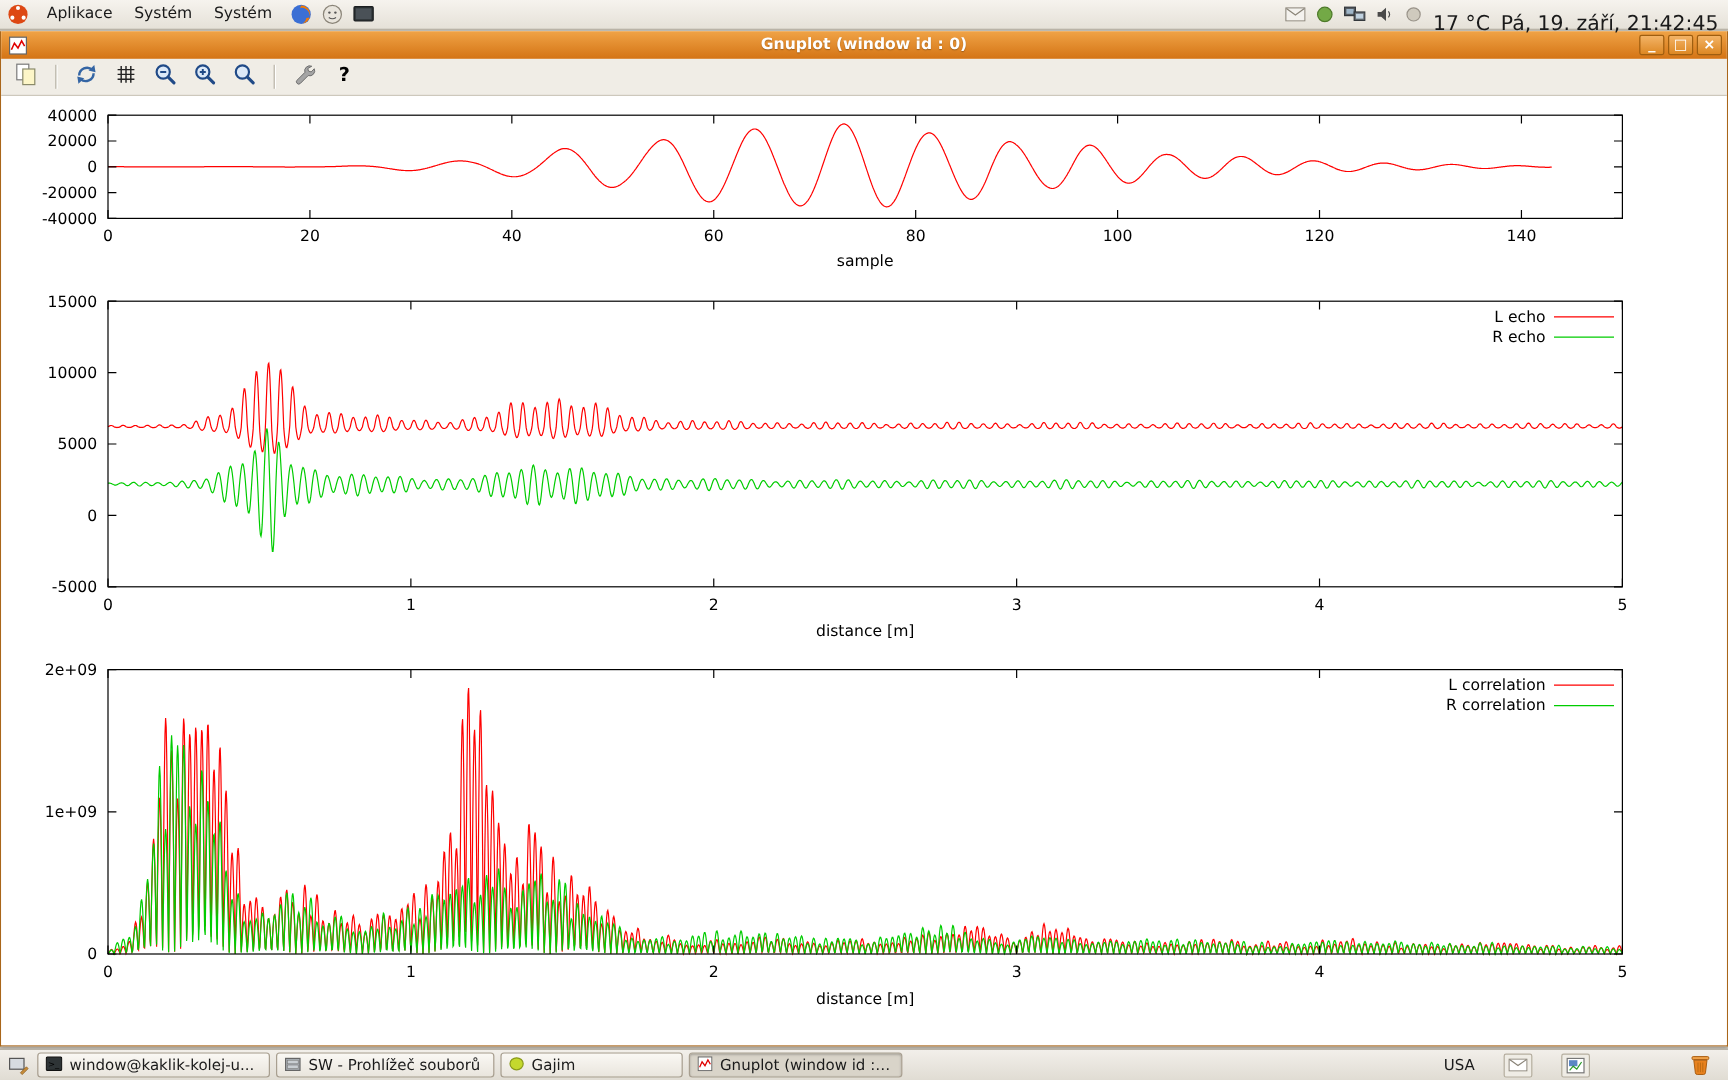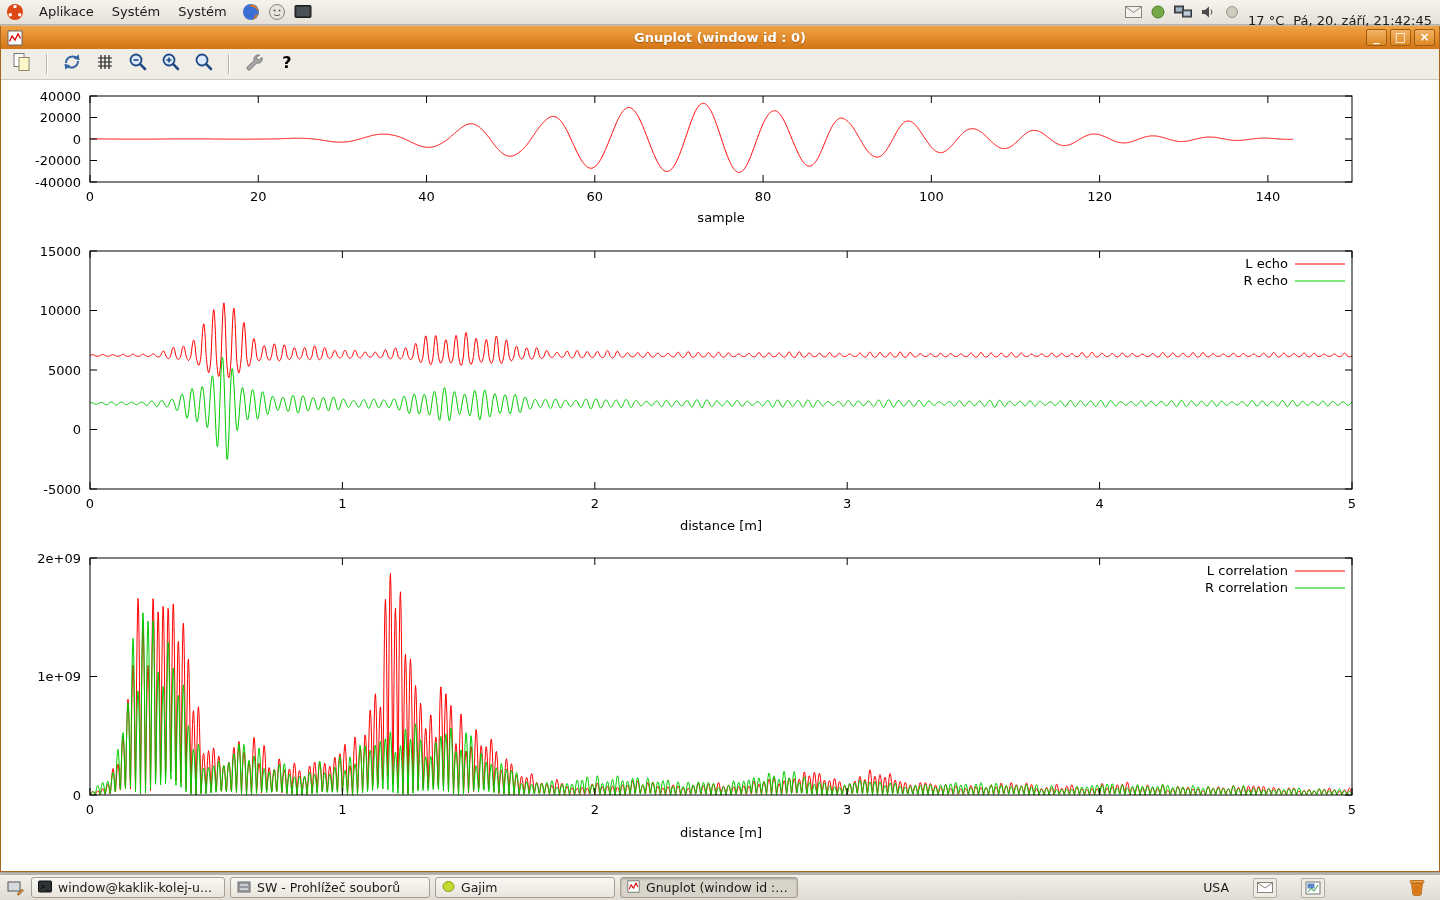"17 °C" .panel-text { font-size: 13px -> 17px }
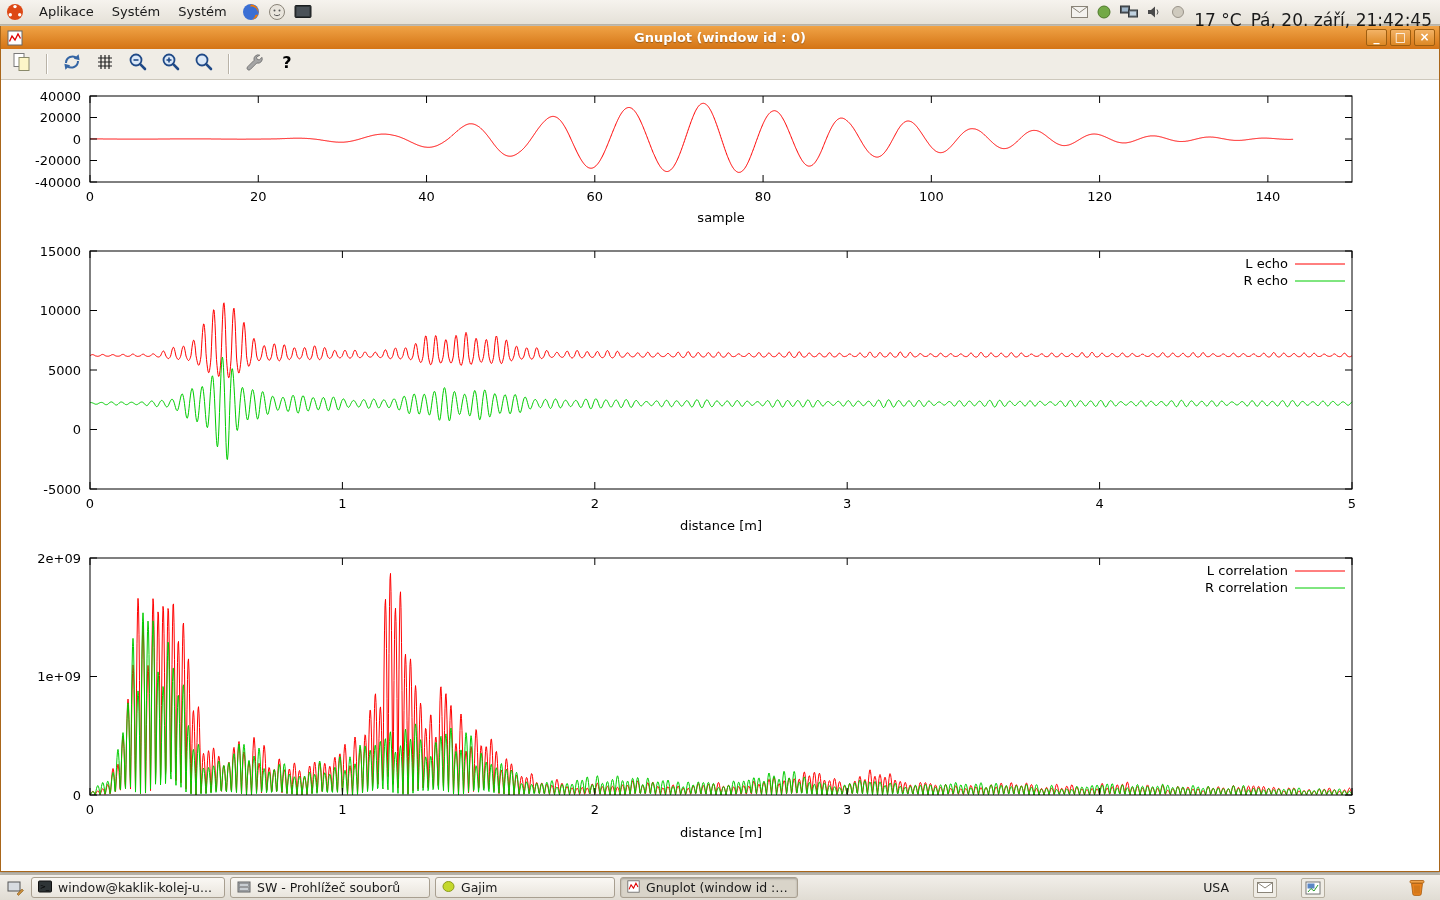"Pá, 20. září, 21:42:45" span.panel-text { text: 20 -> 19 }
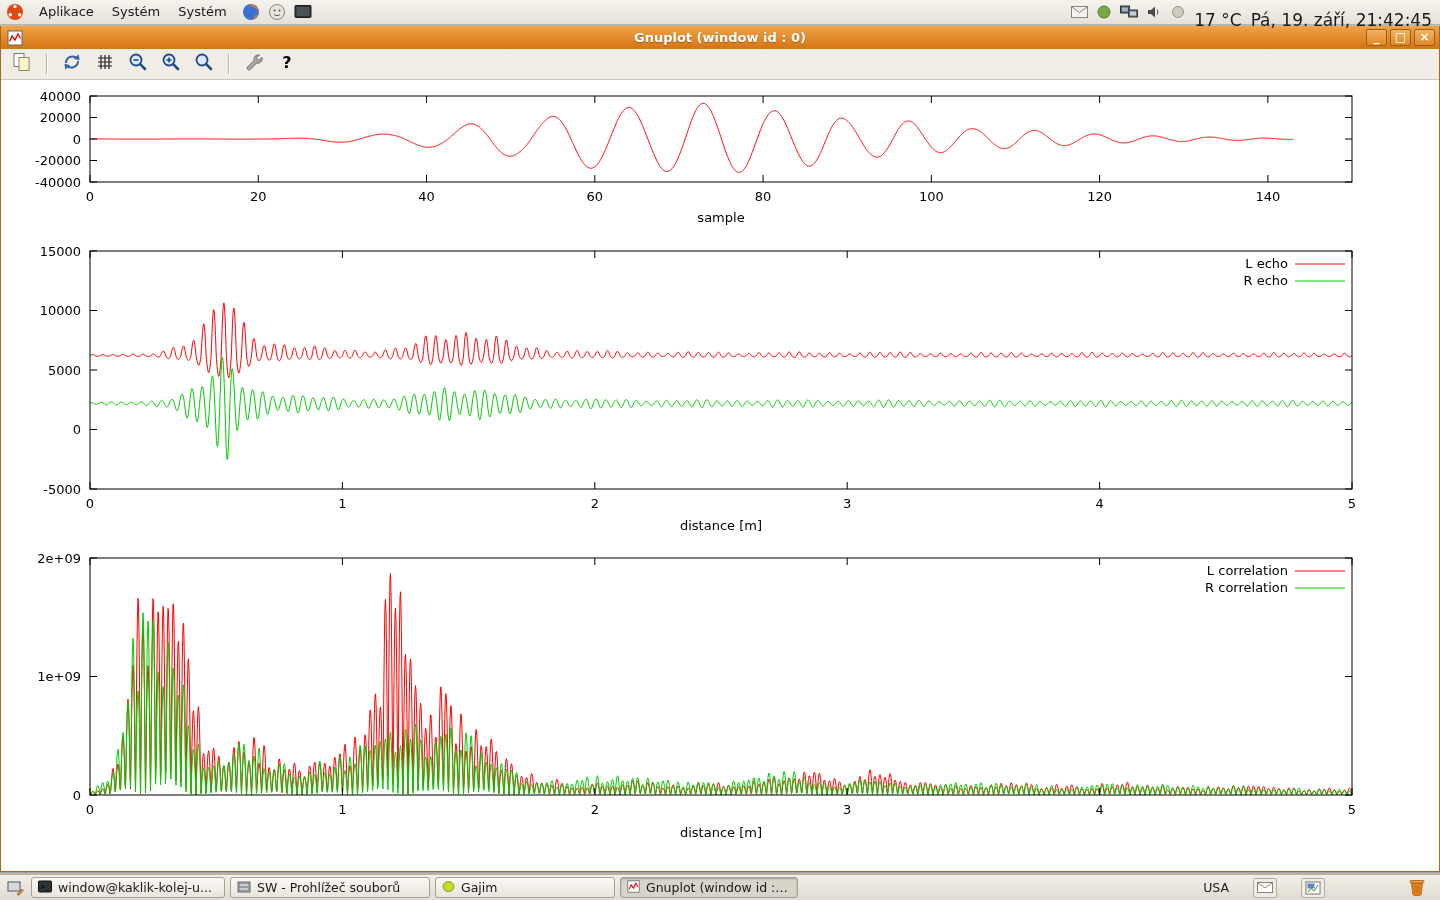"SW - Prohlížeč souborů" div.task-btn { width: 200px -> 182px }
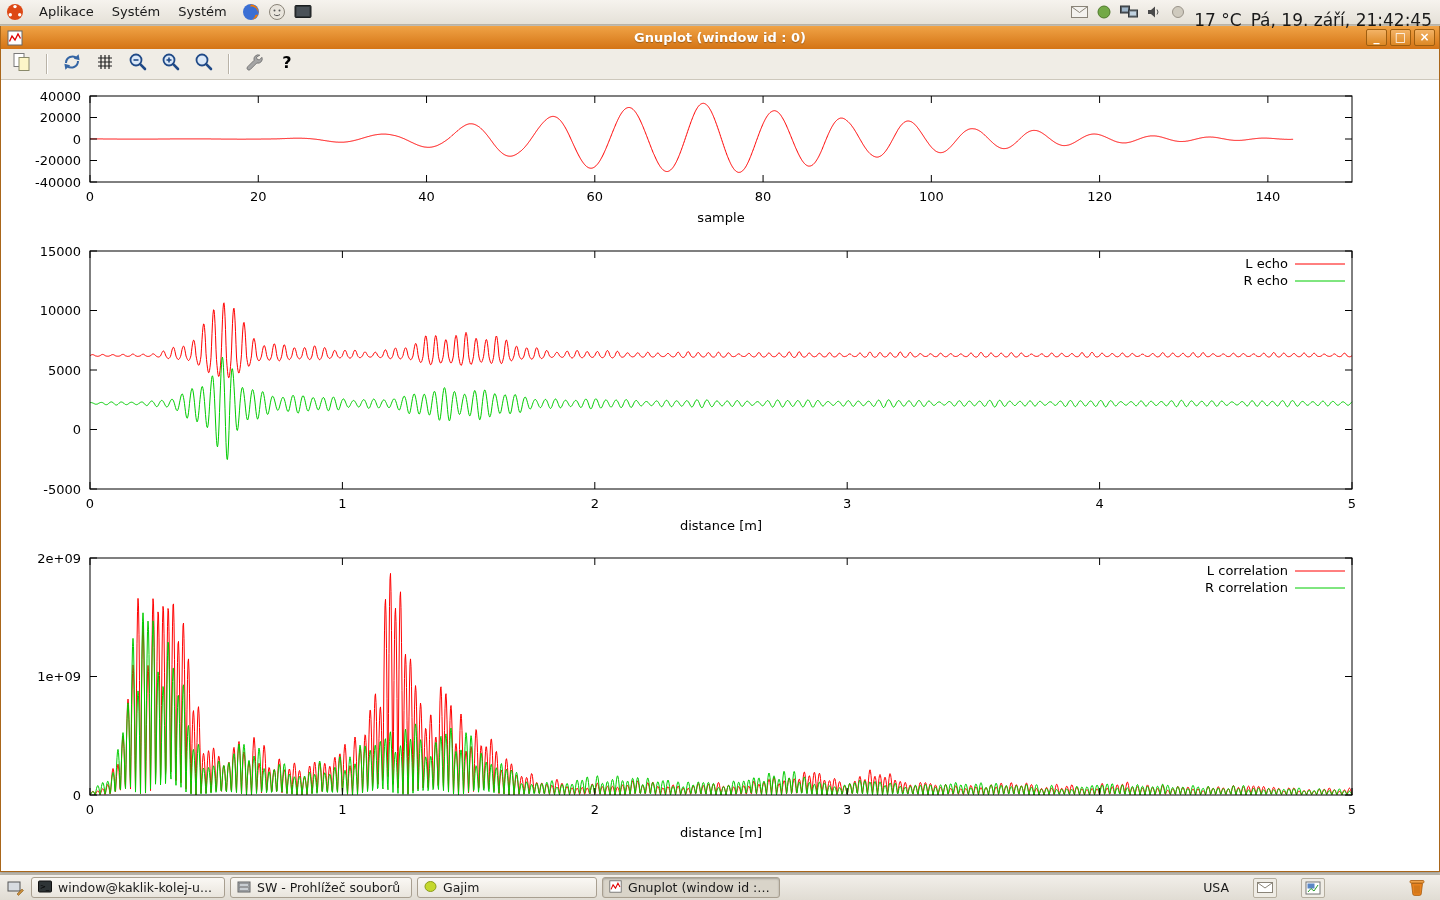"Gajim" div.task-btn { width: 180px -> 152px }
